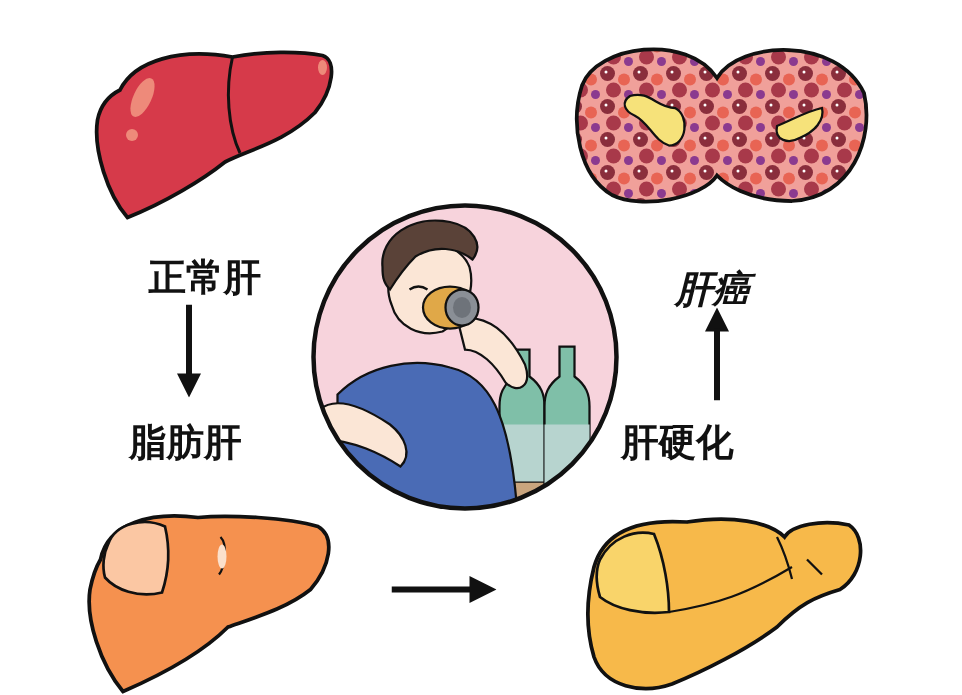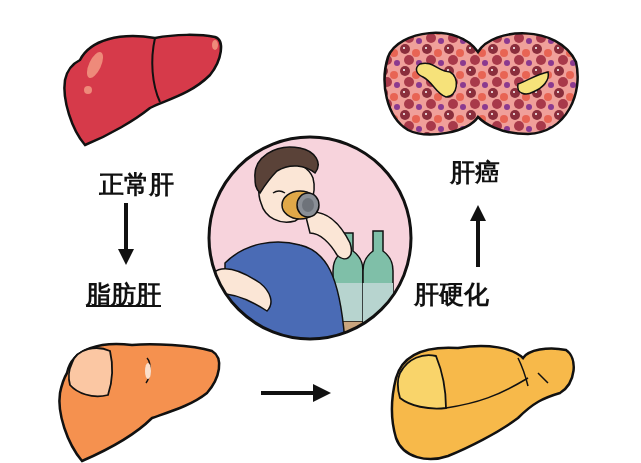"肝癌" div.label { font-style: none -> italic; top: 160px -> 180px }
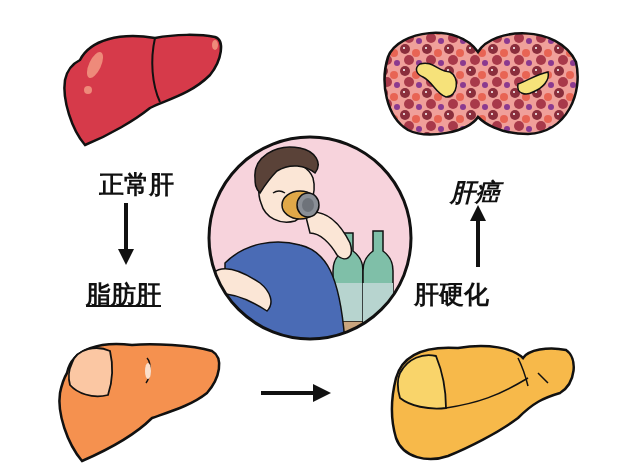"脂肪肝" div.label { text-decoration: underline -> none }
